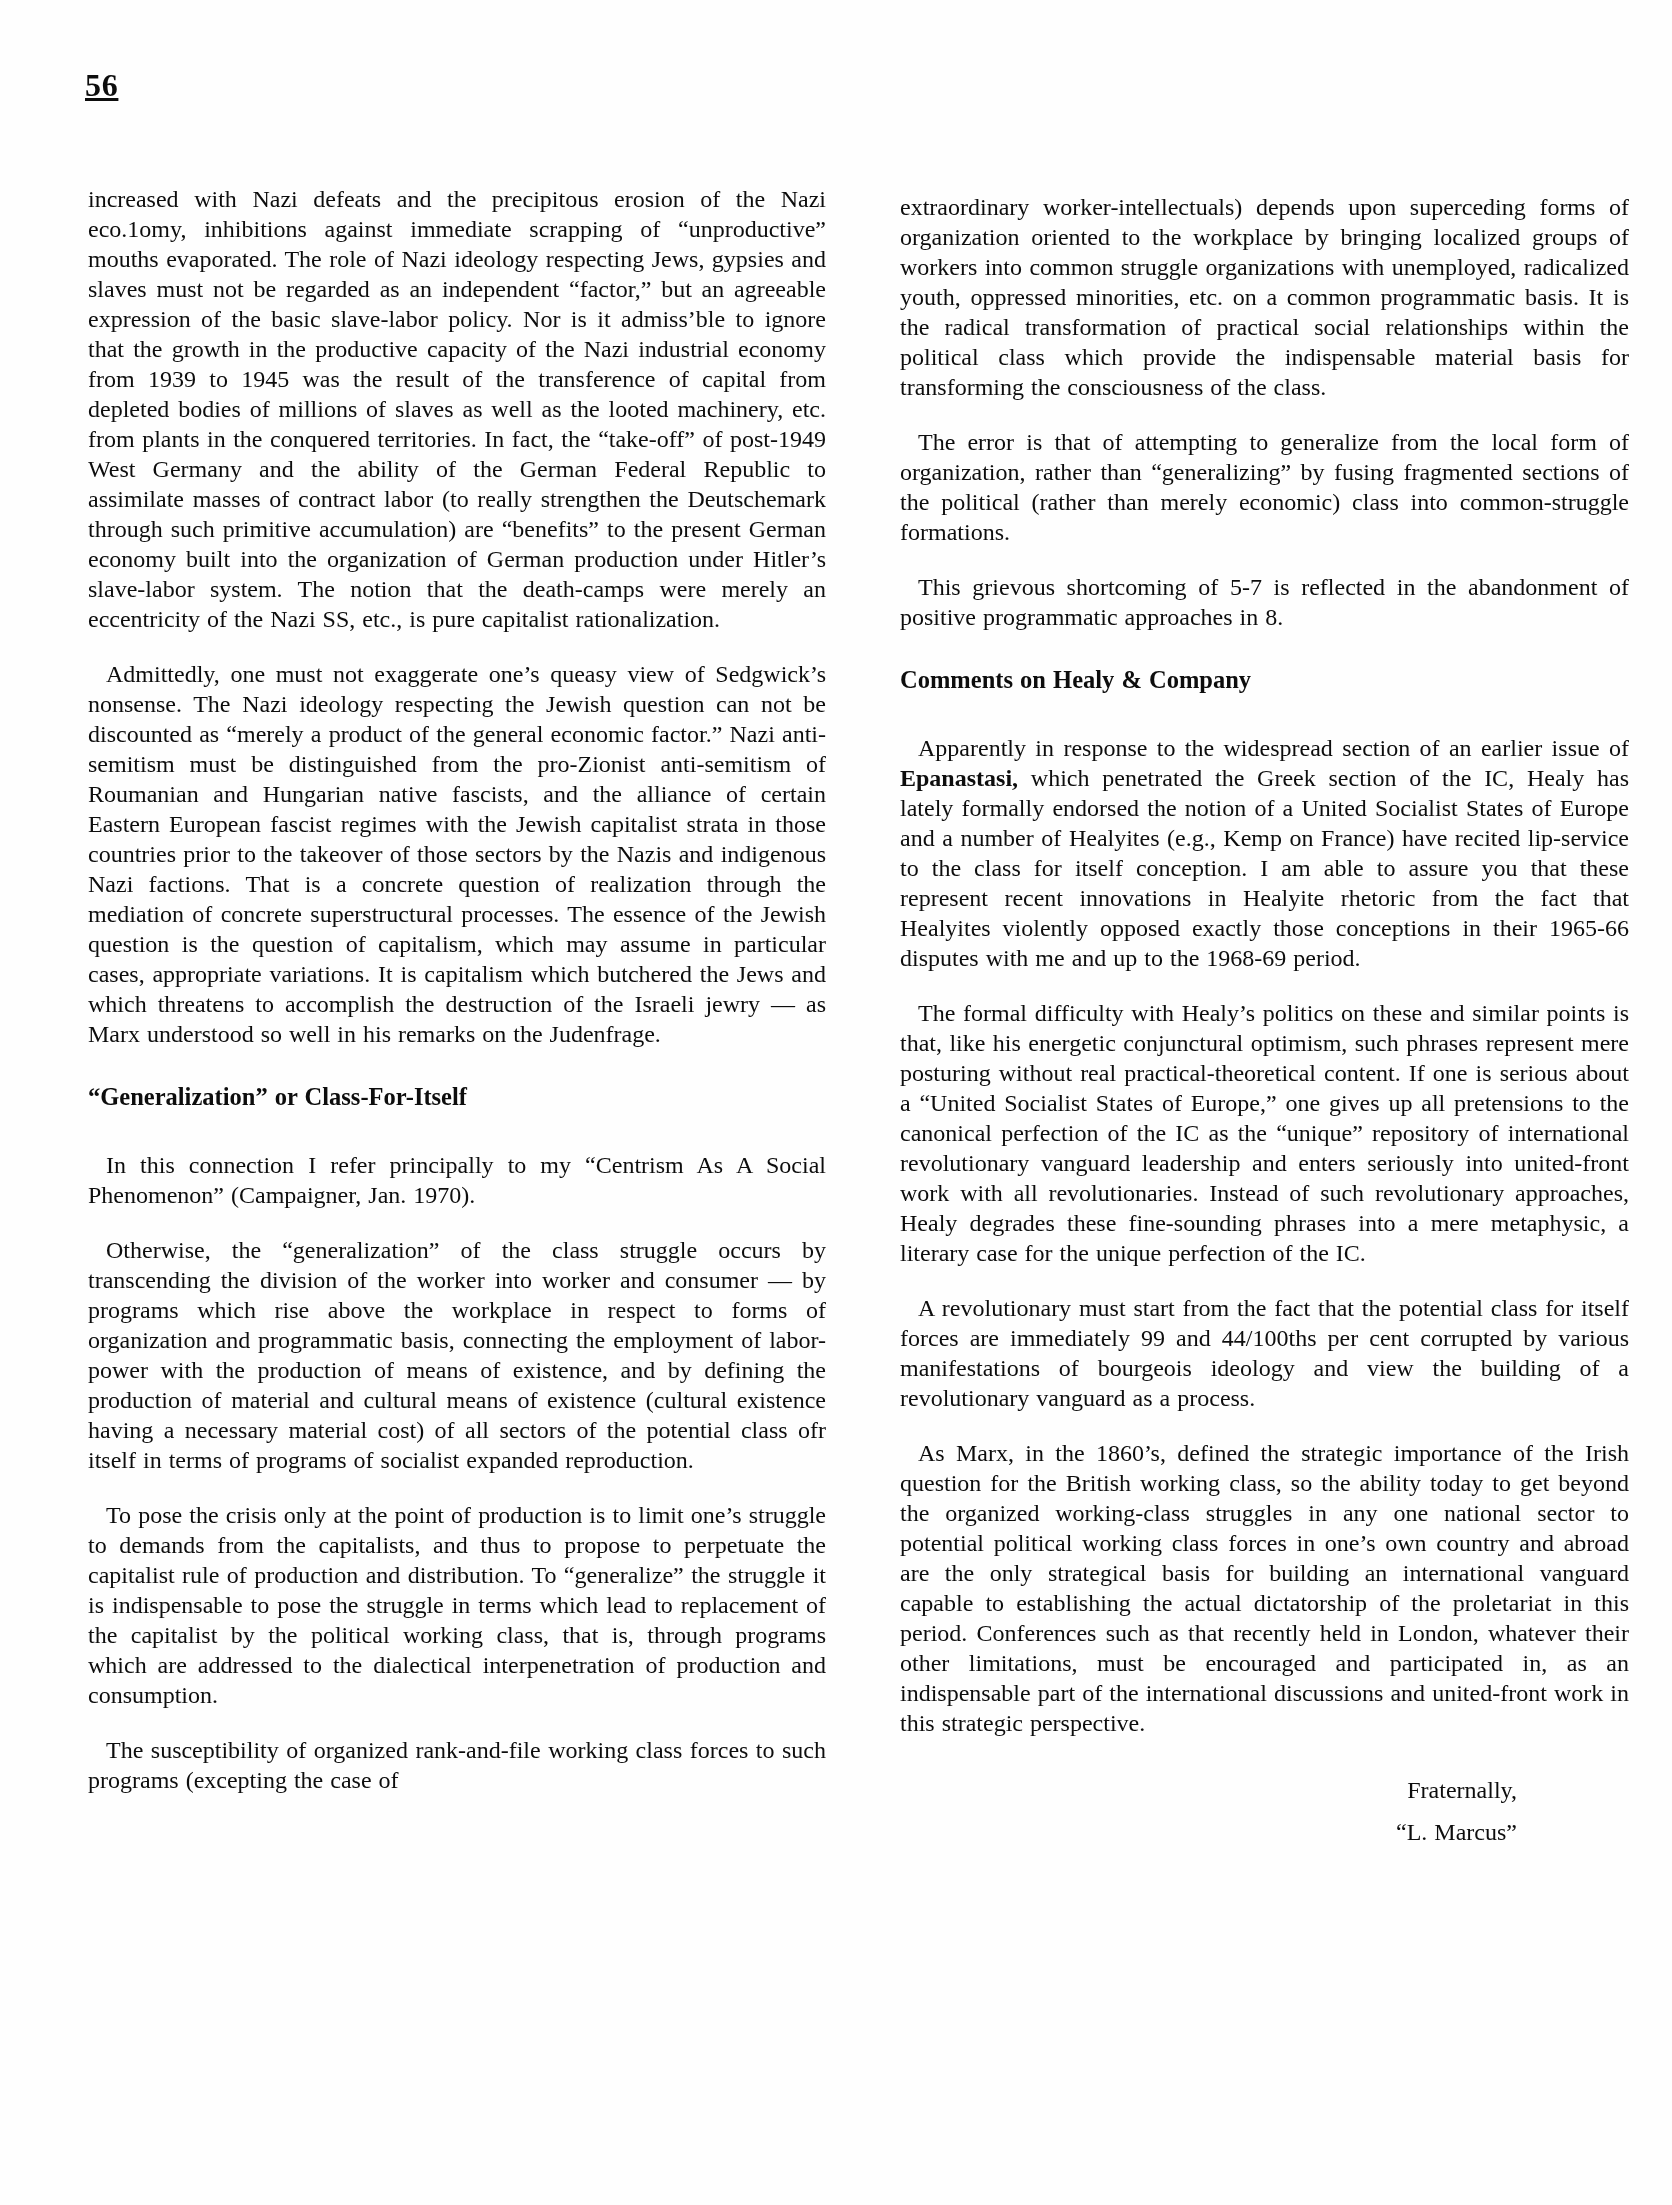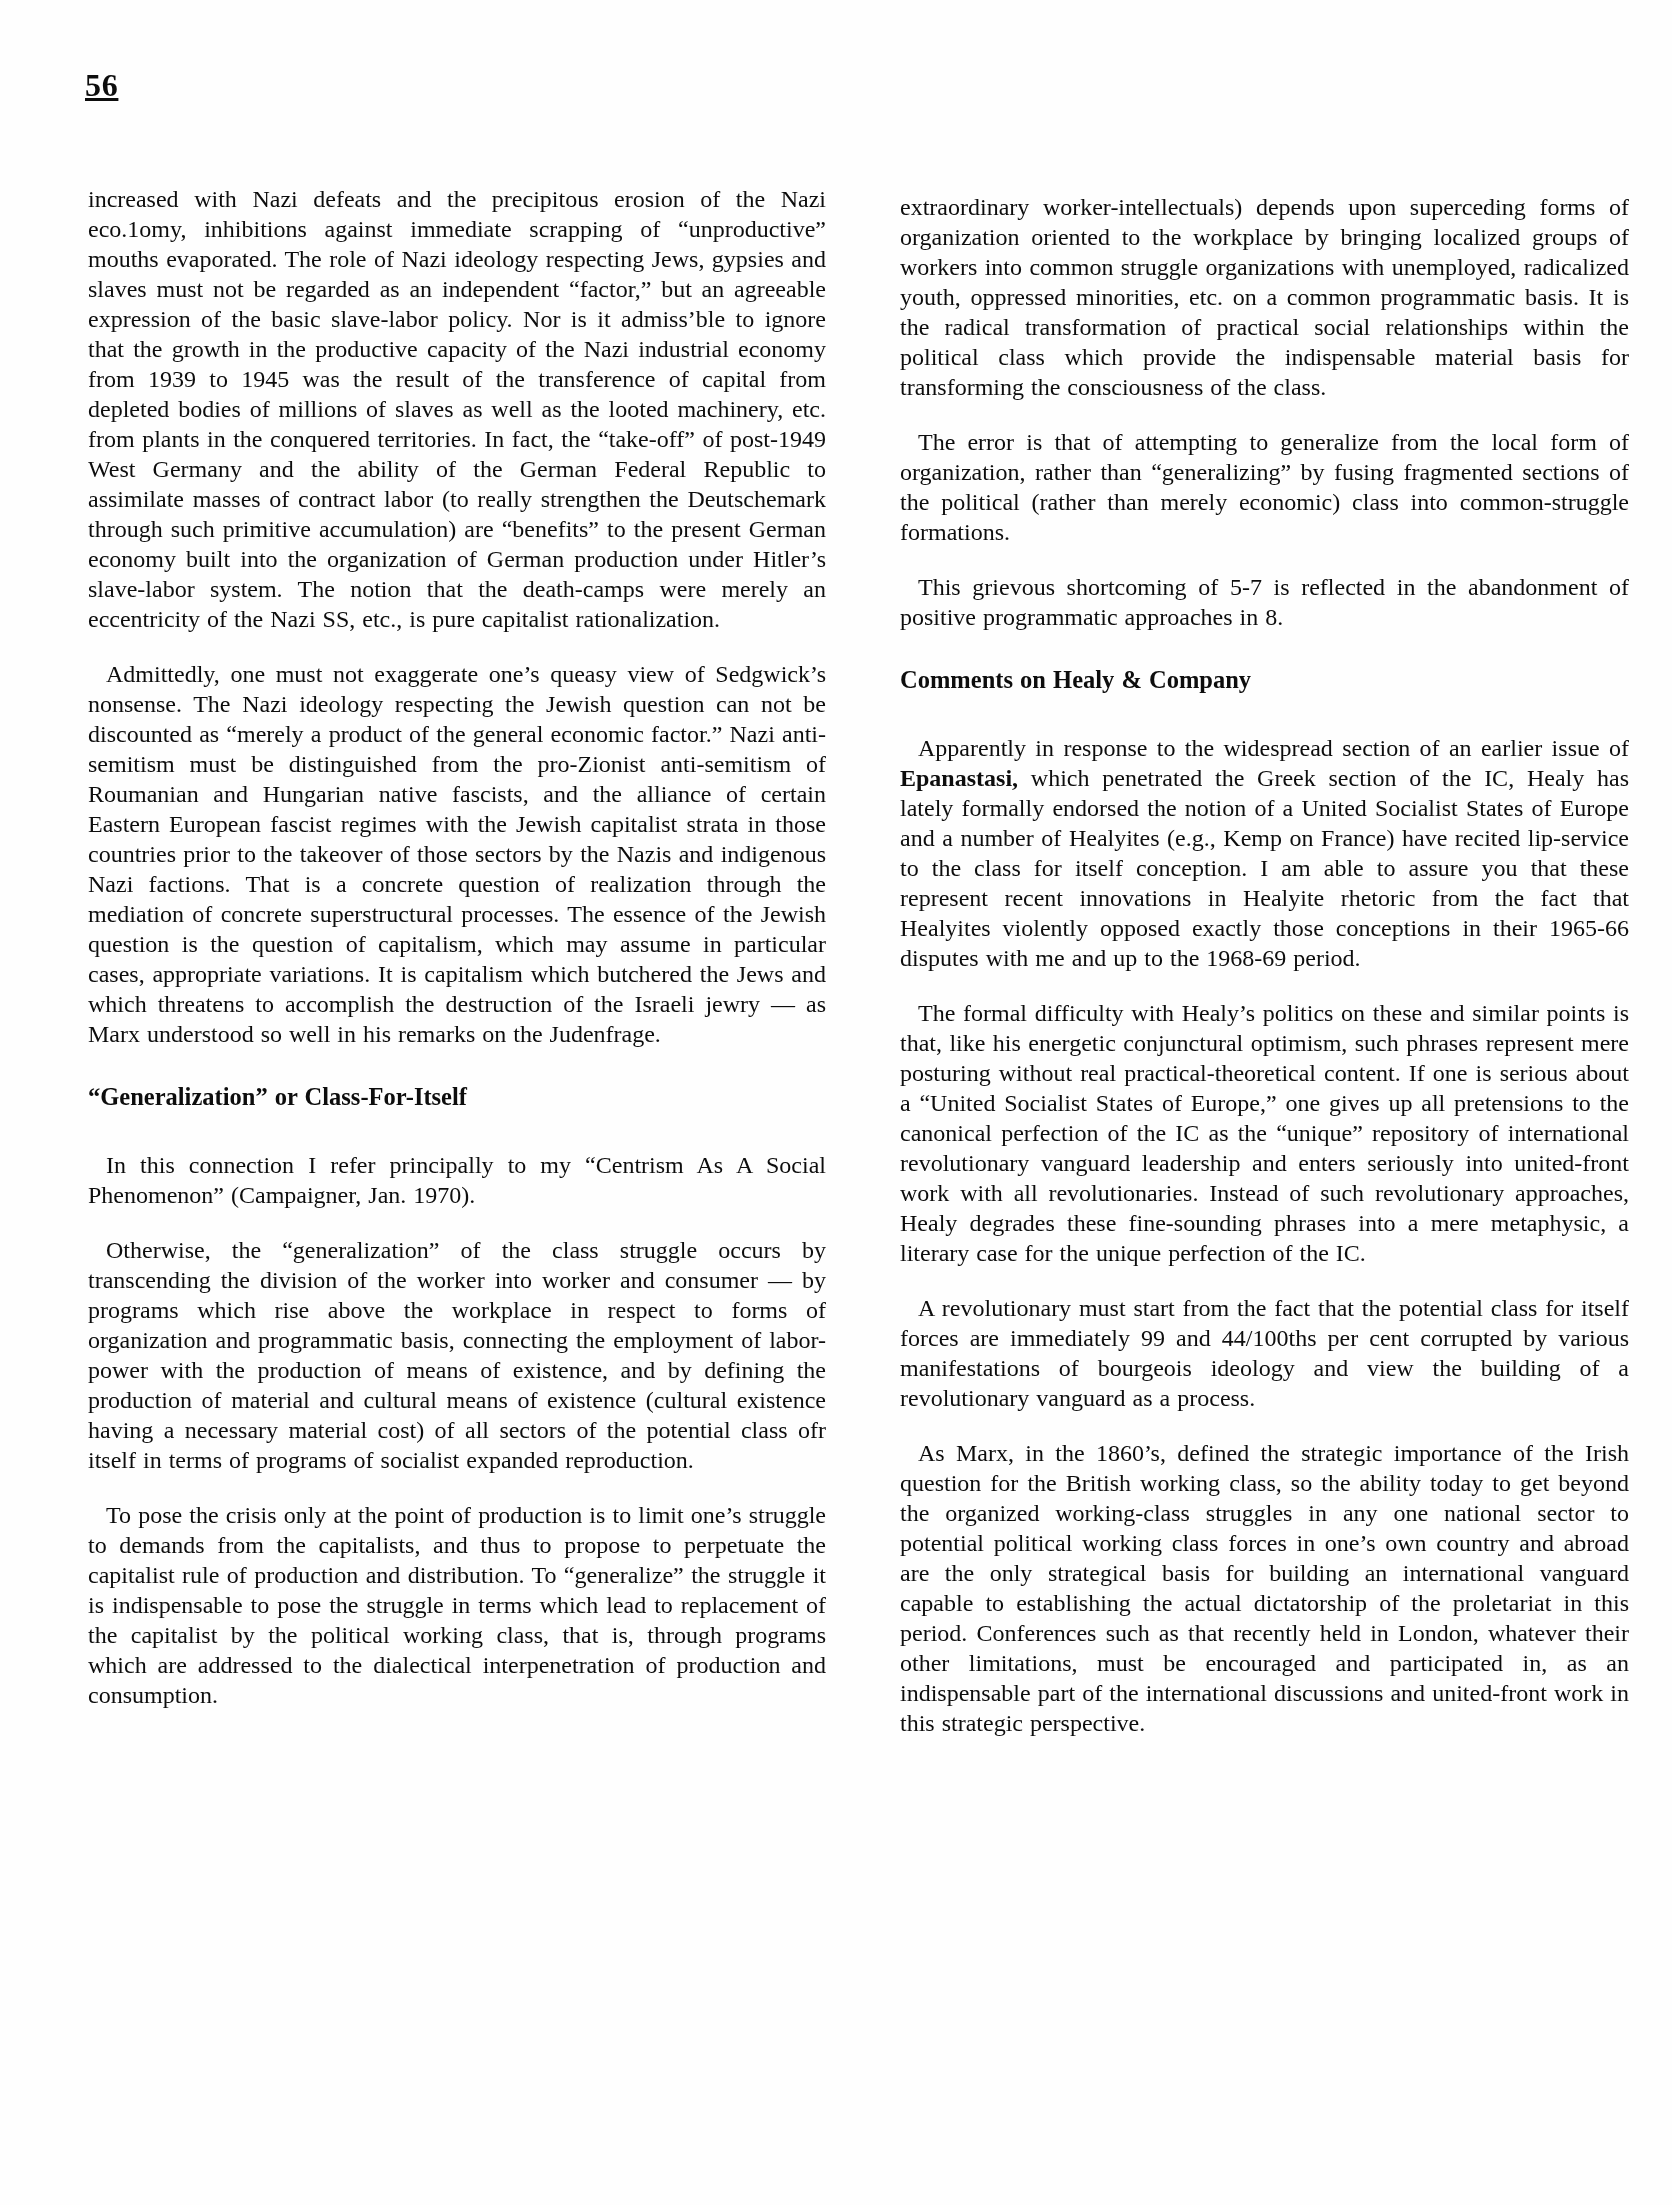"The susceptibility of organized" p { html: none -> <p>The susceptibility of organized rank-and-file working class forces to such programs (excepting the case of</p> }
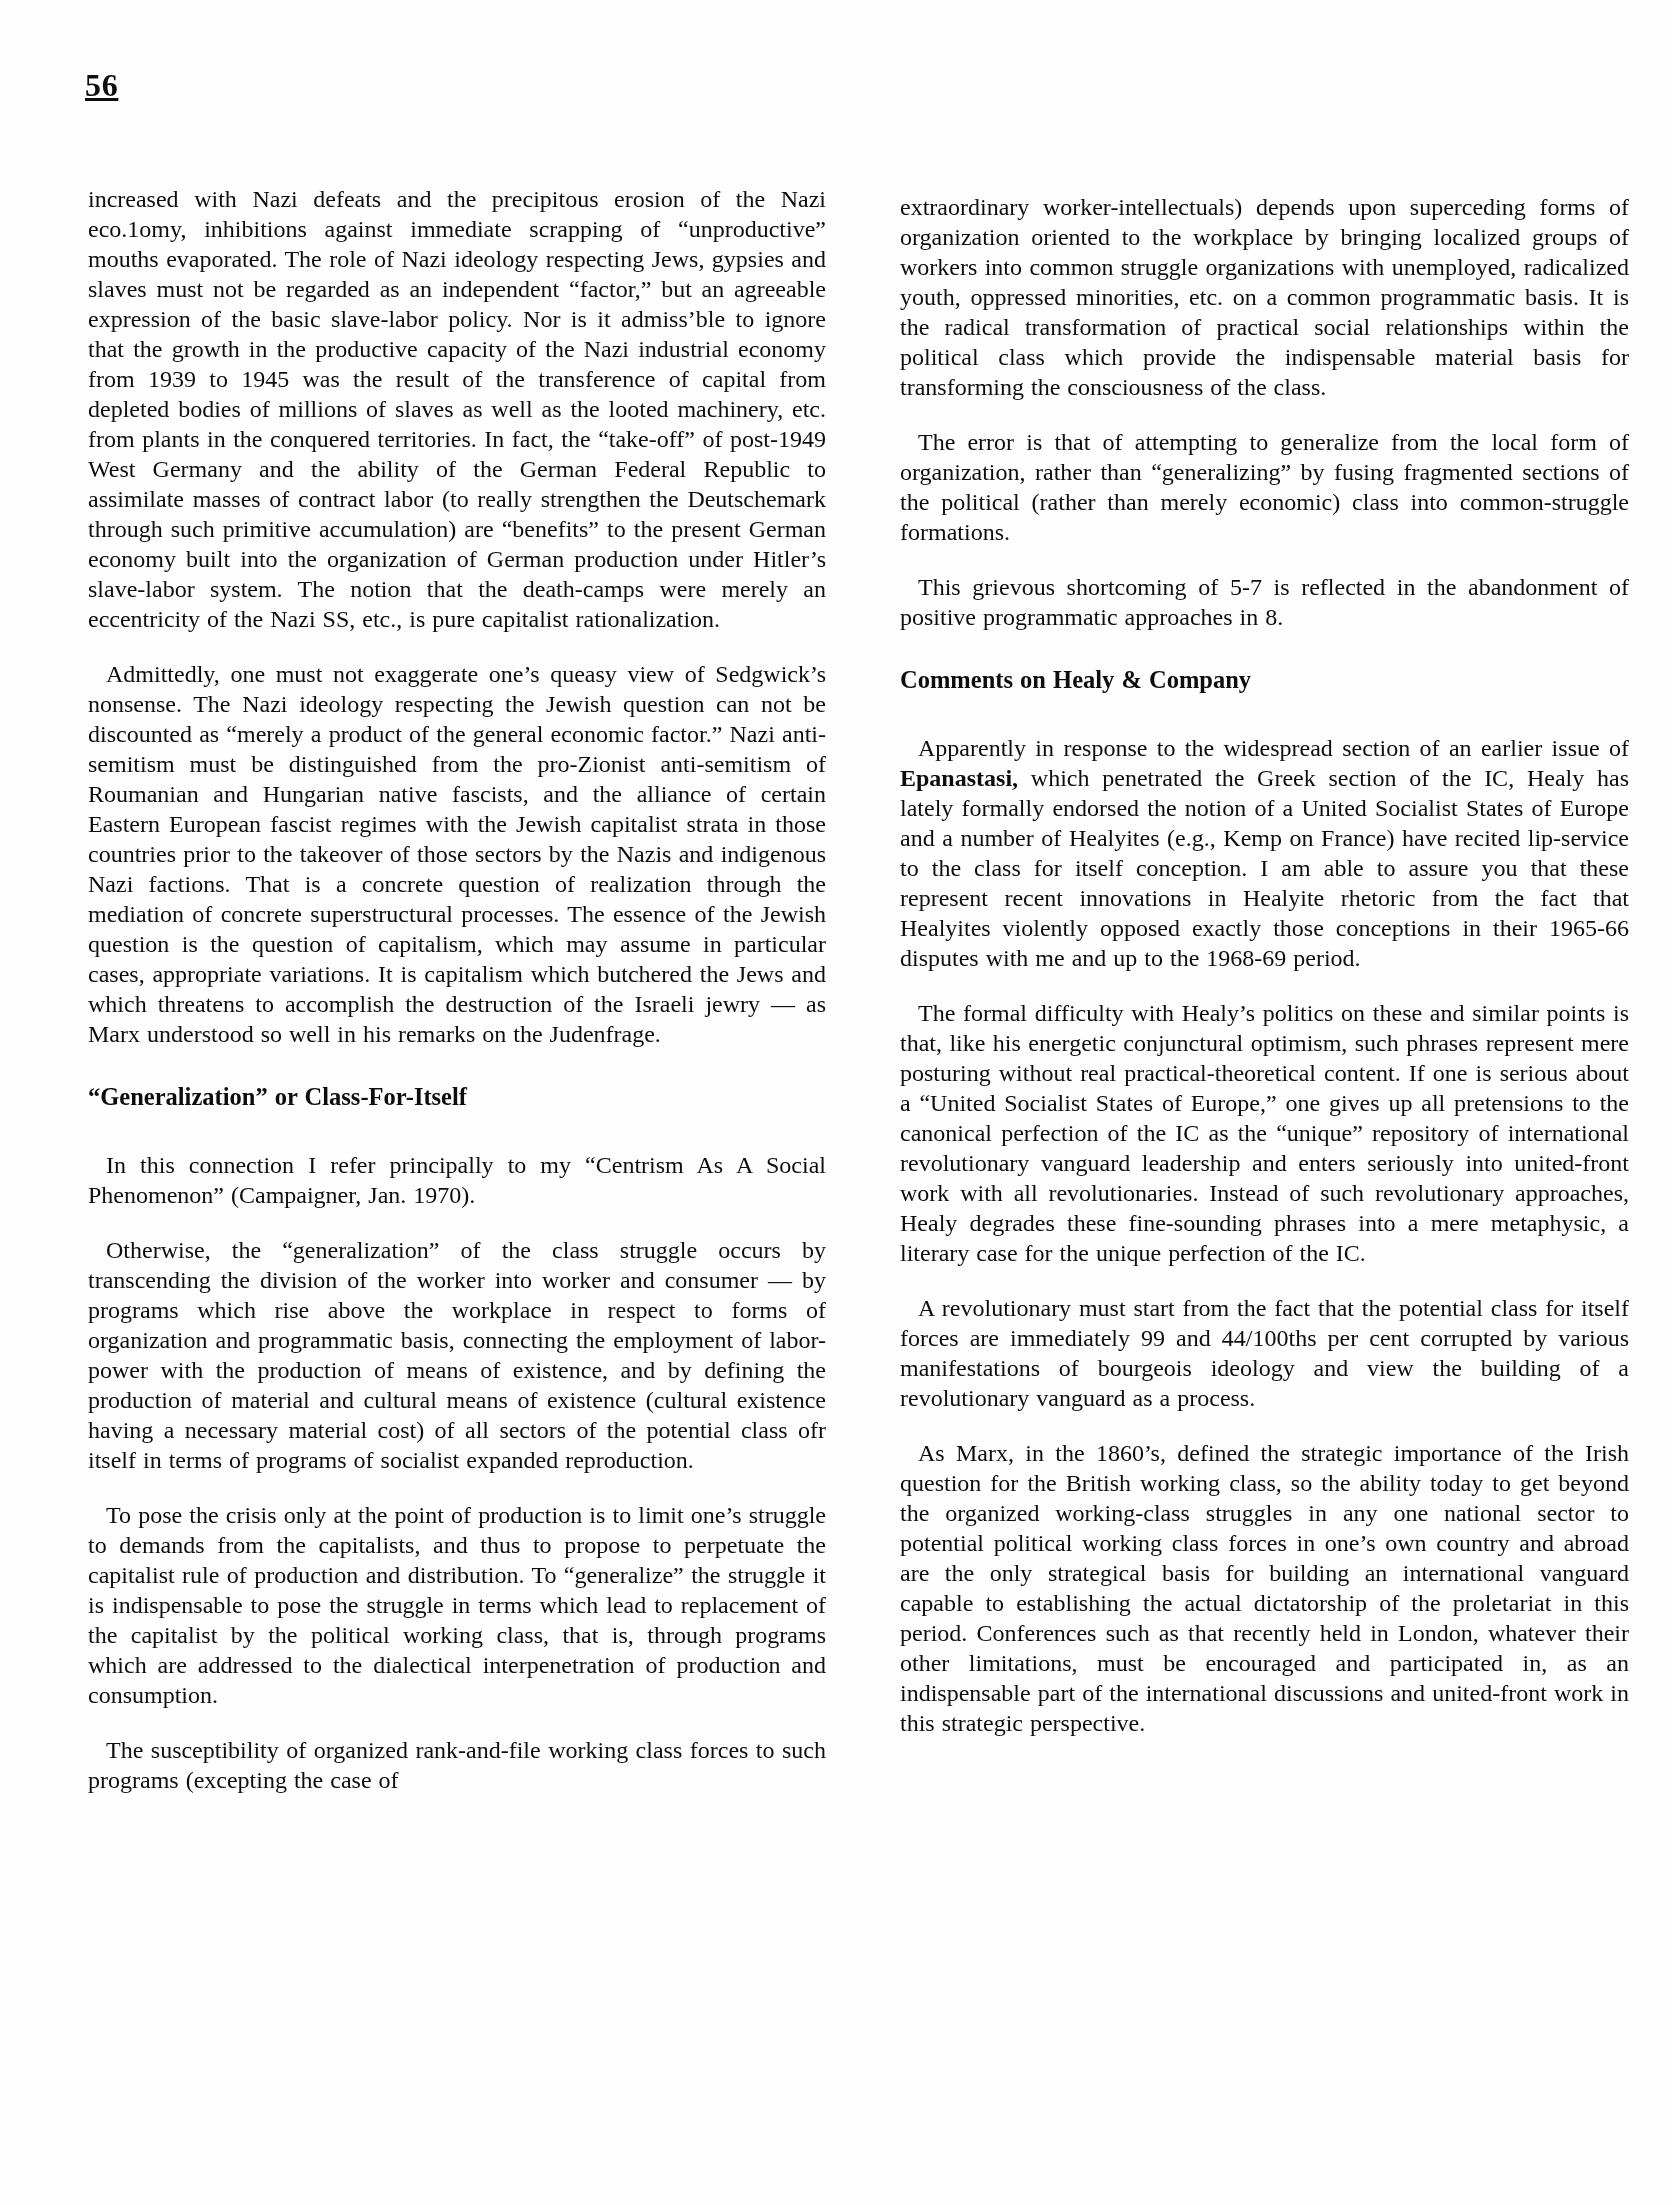"Fraternally," div.closing { html: none -> <div> <span>Fraternally,</span> <span>“L. Marcus”</span> </div> }
